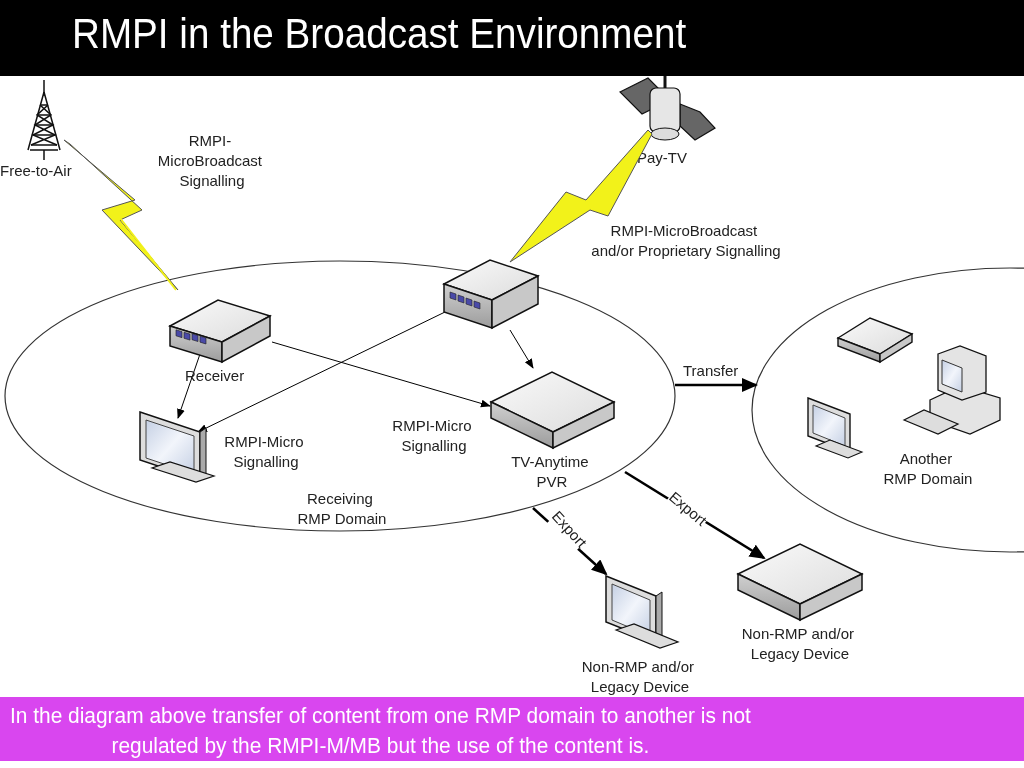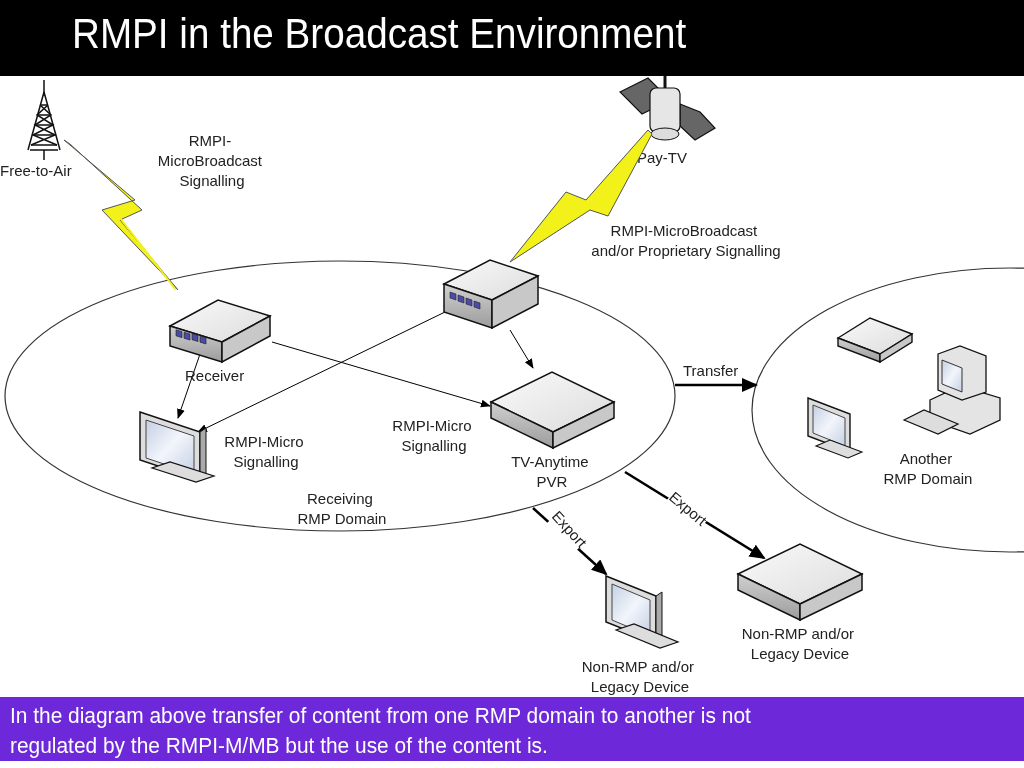"In the diagram above transfer" .caption-bar { background: #6d28d9 -> #d946ef; text-align: none -> center }
